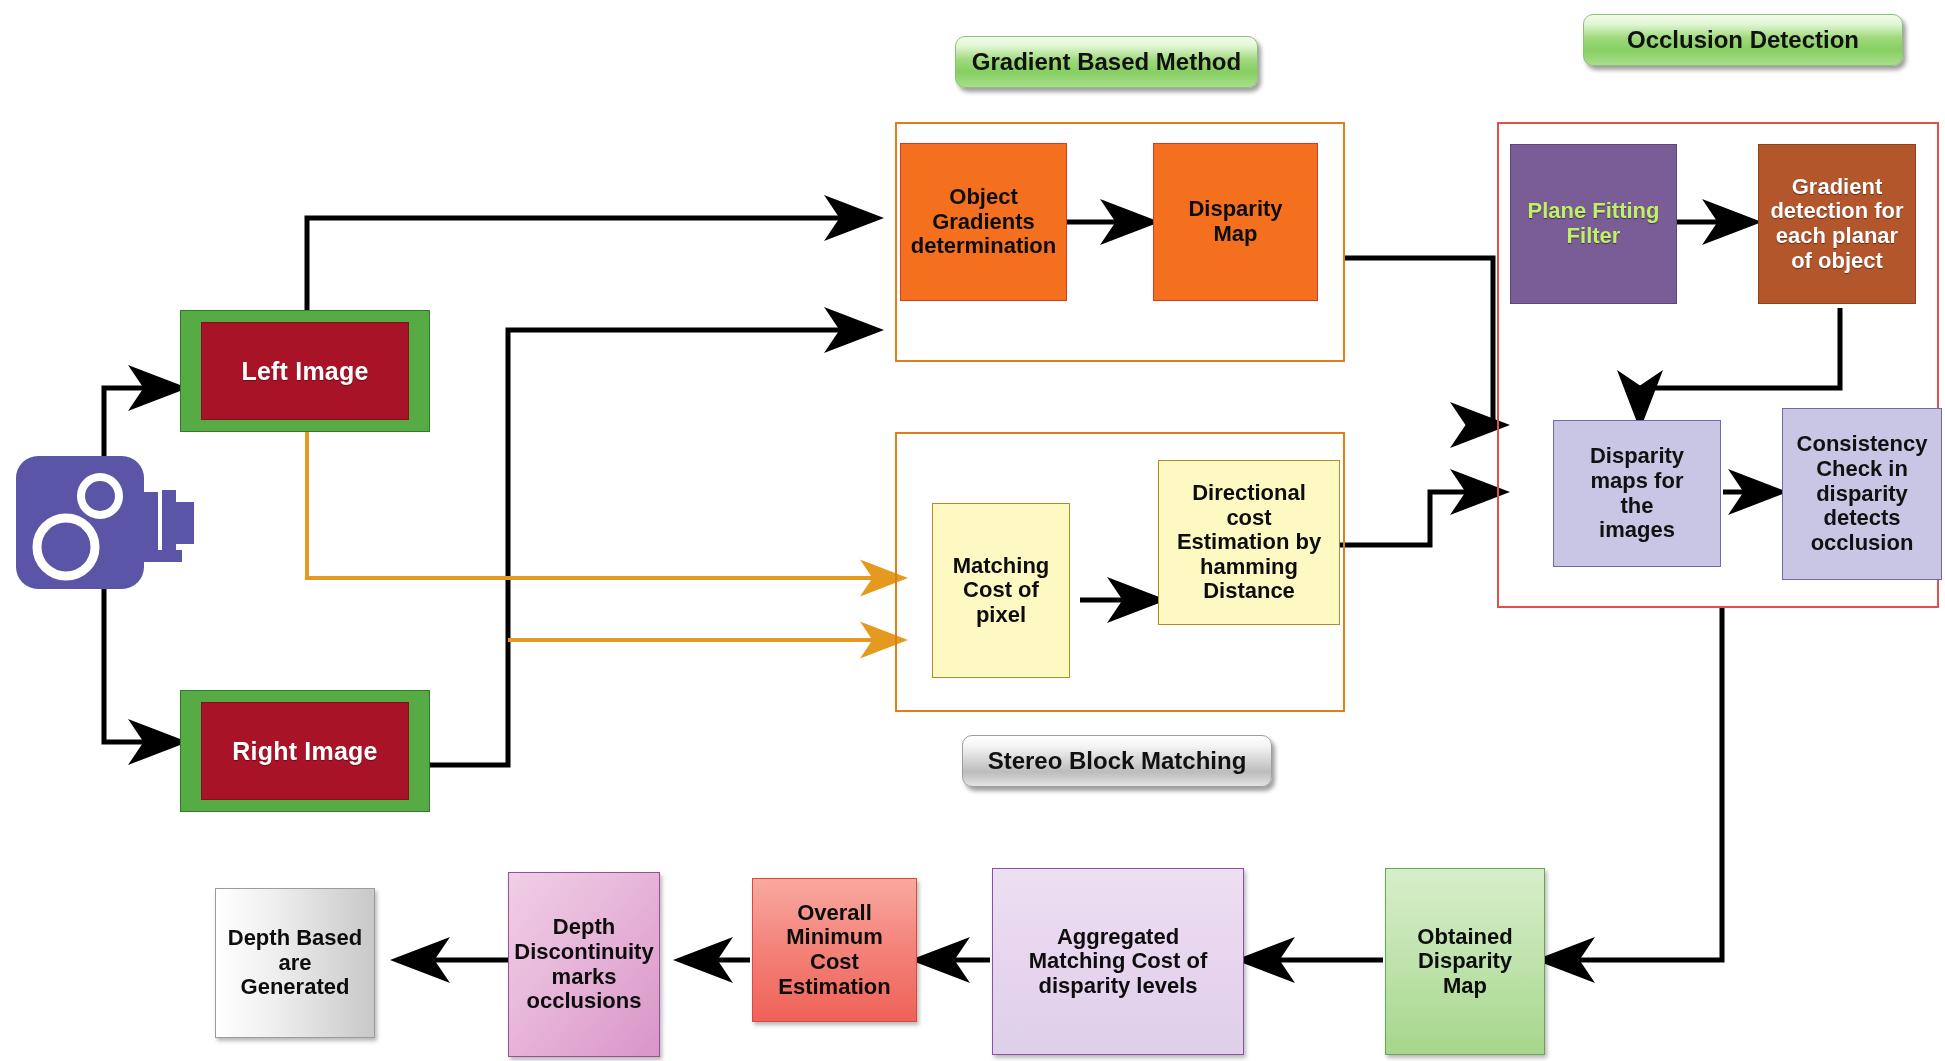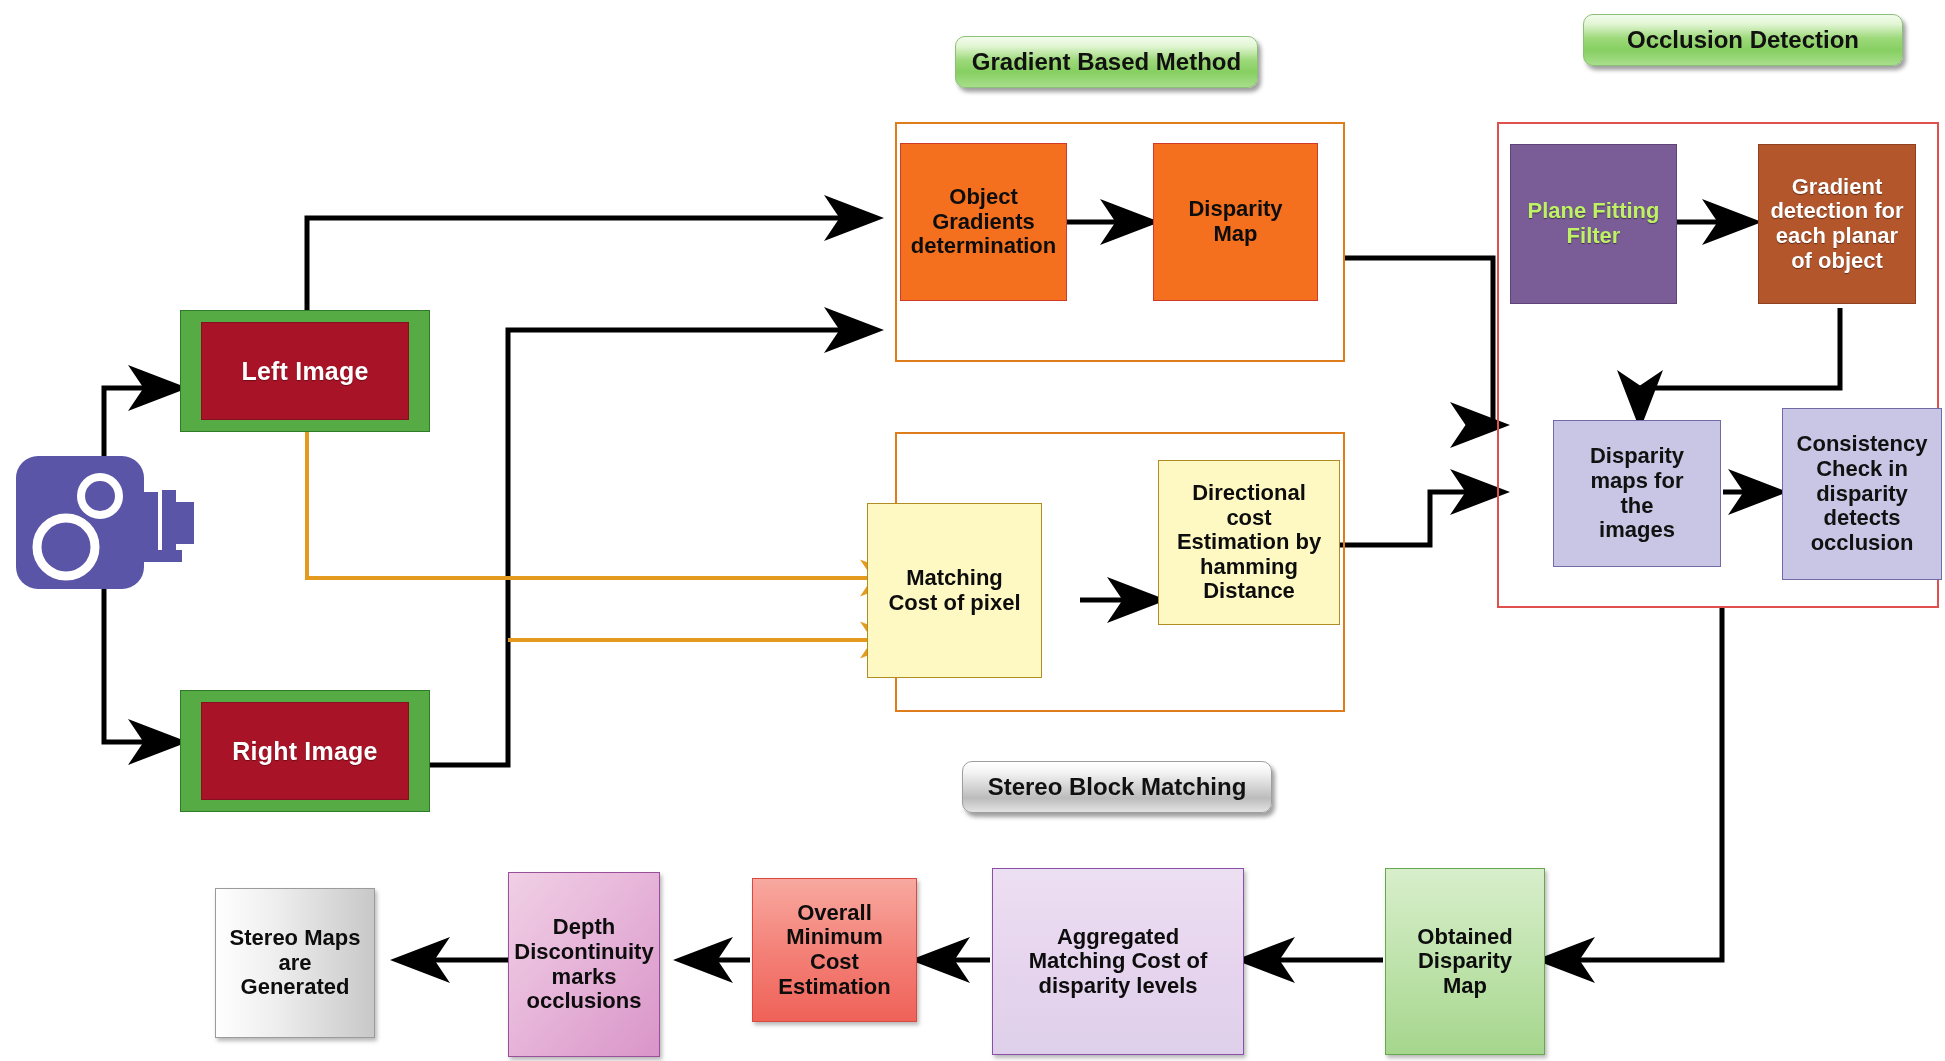"Matching" div.node { left: 867px -> 932px; width: 175px -> 138px }
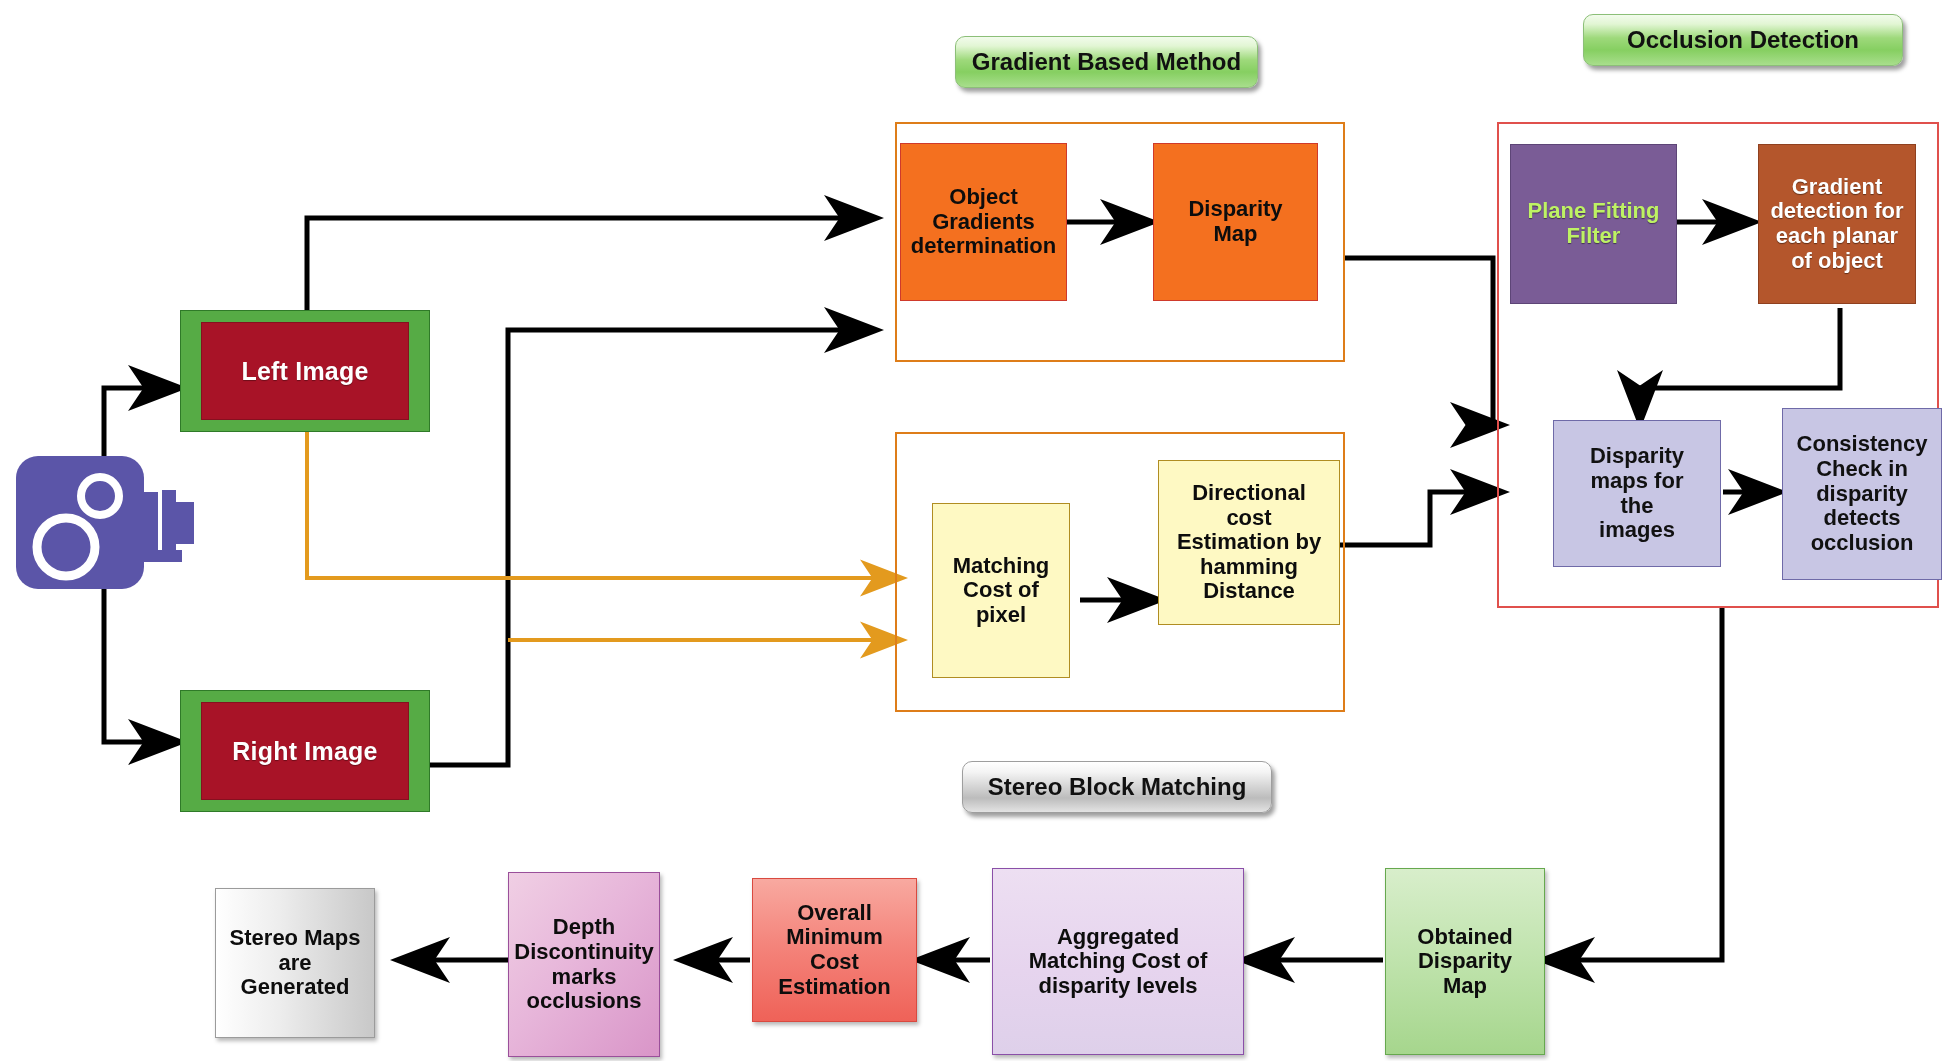"Stereo Block Matching" .pill.gray { margin-top: 26px -> none }
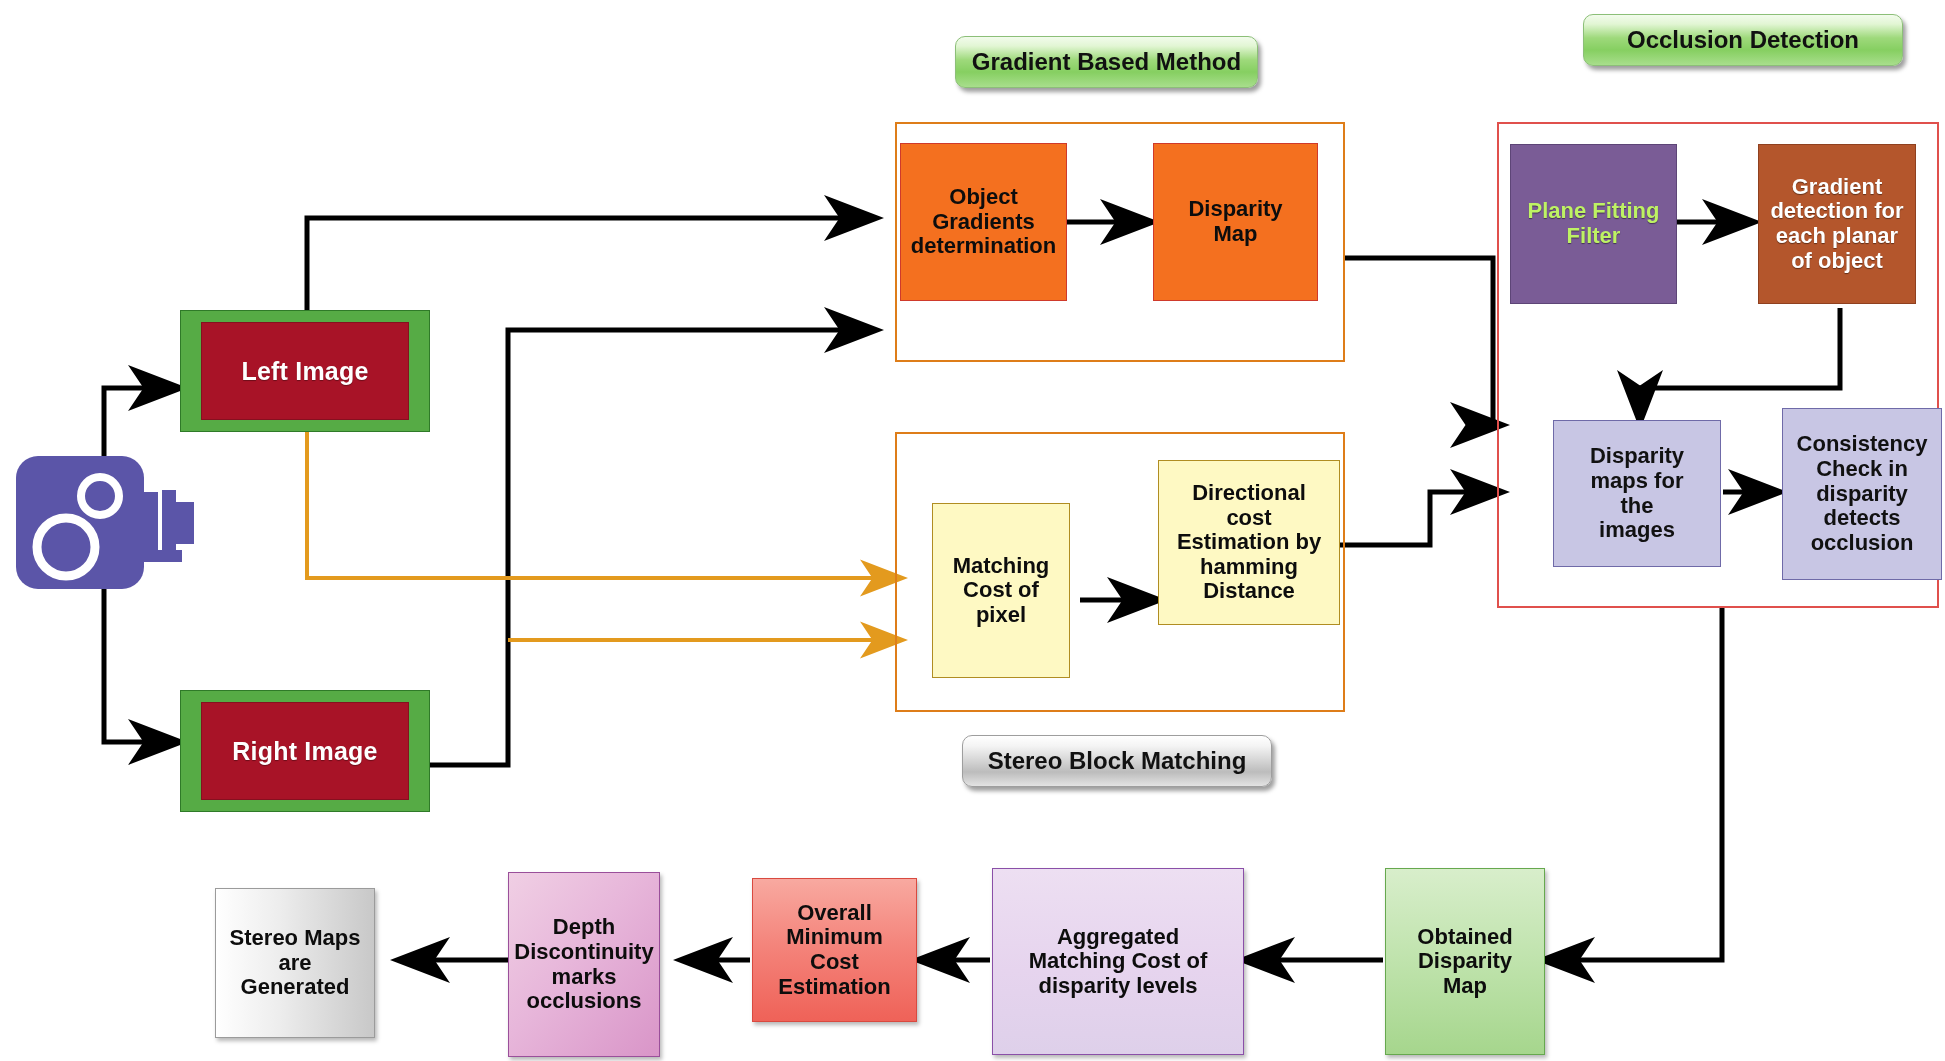"Stereo Maps" div.node { text: Stereo Maps -> Depth Based }
